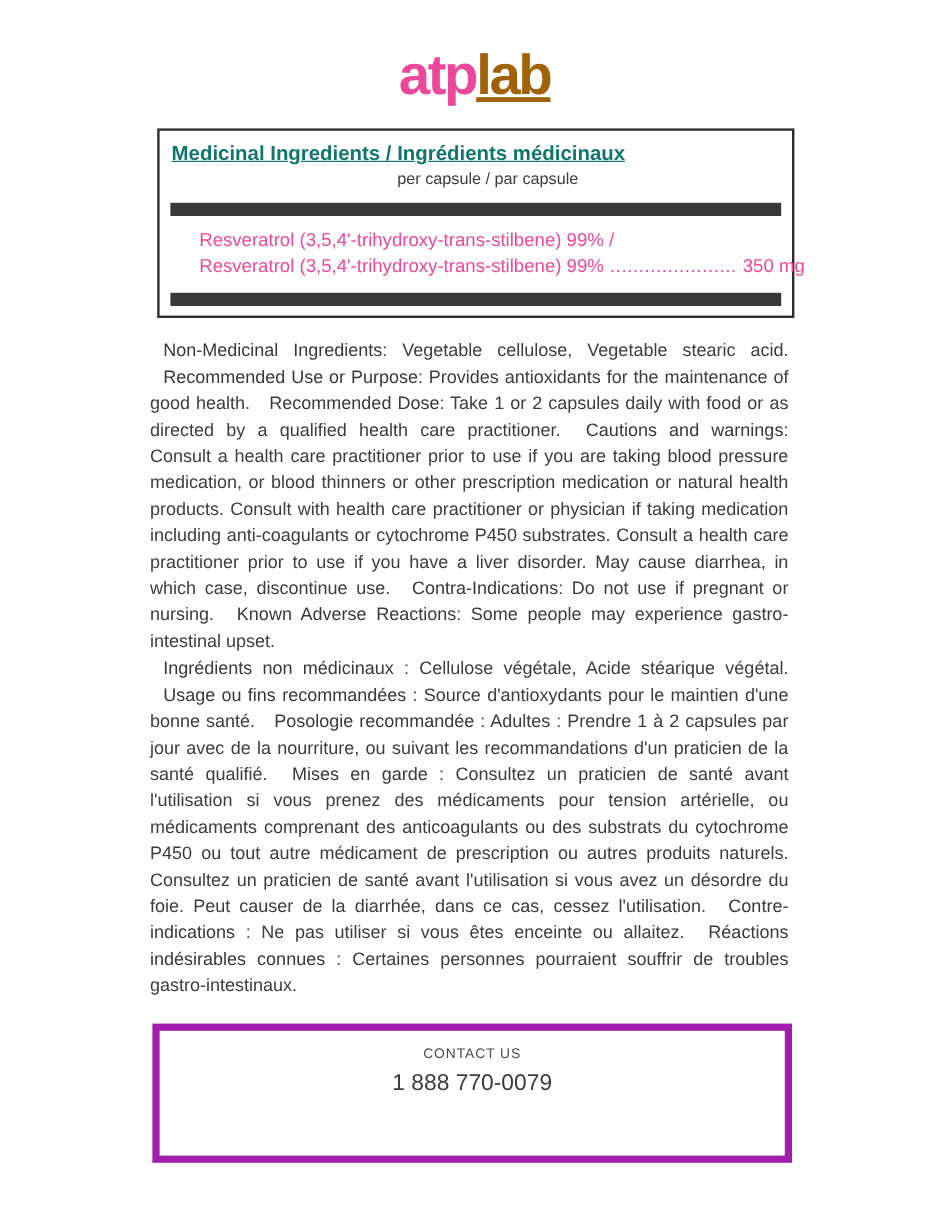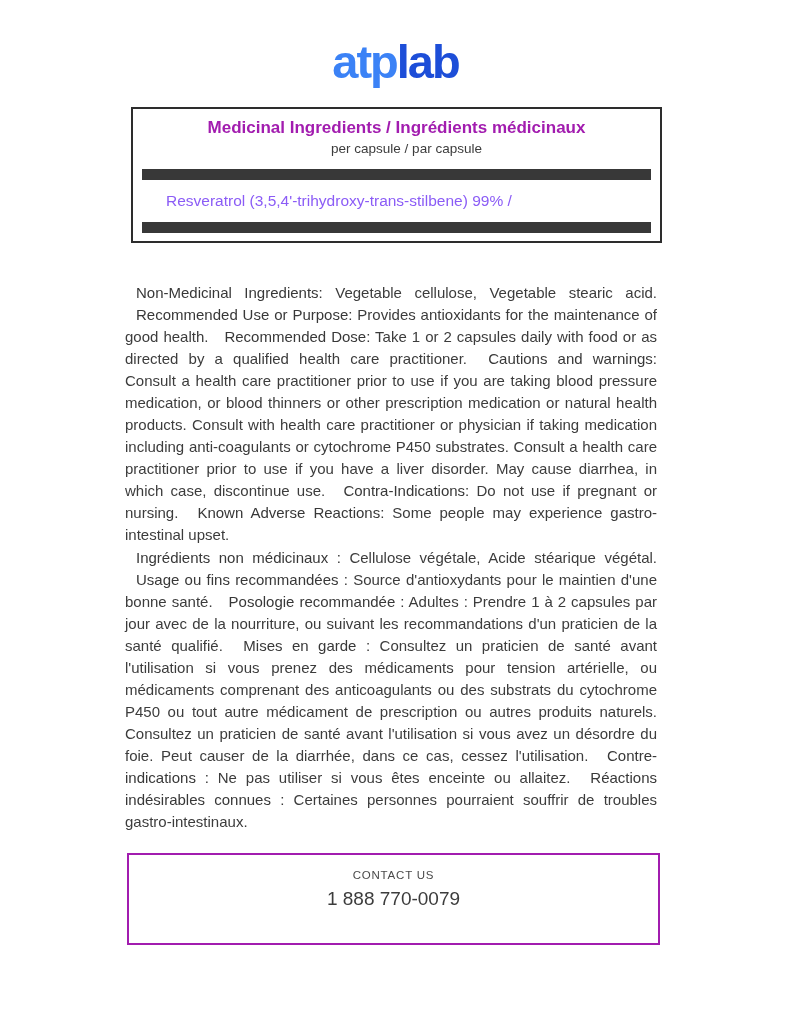"atp" .logo-atp { color: #3b82f6 -> #ec4899 }
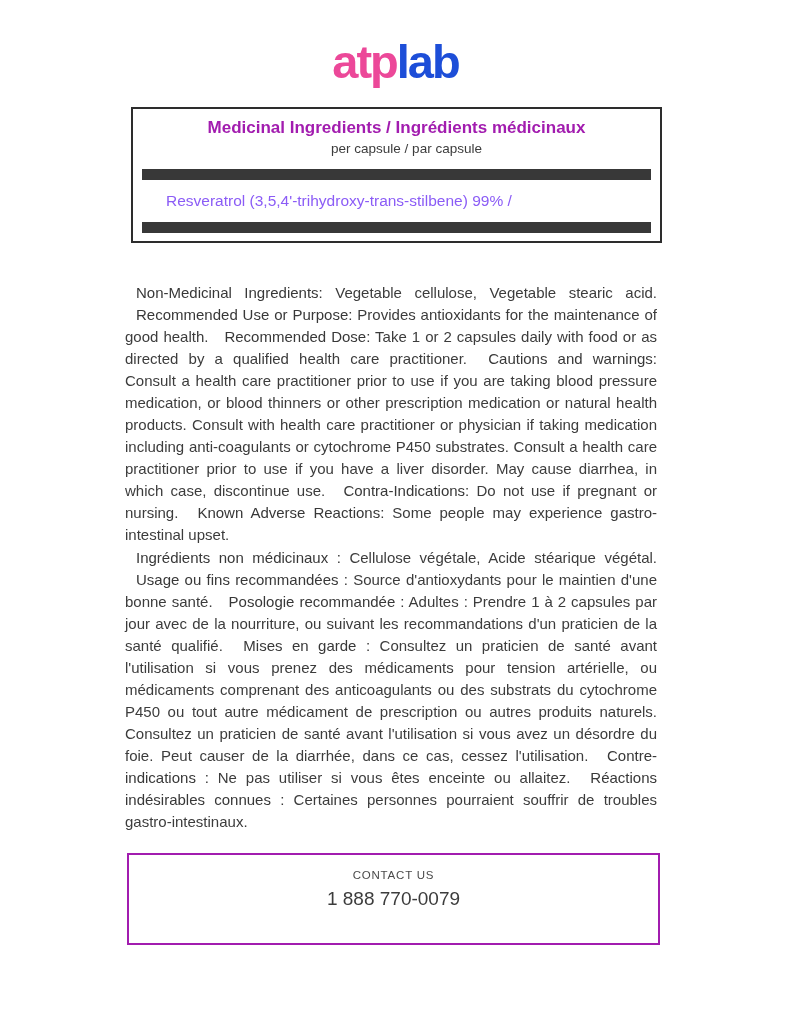"lab" .logo-lab { color: #1d4ed8 -> #a16207; text-decoration: none -> underline }
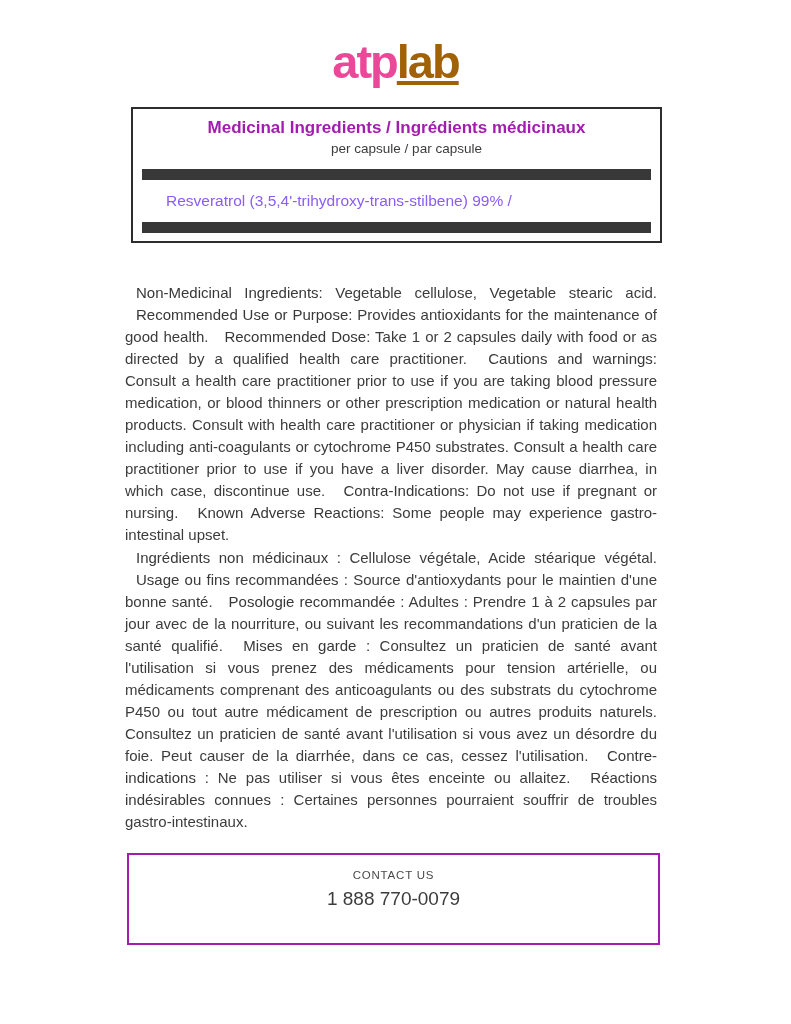"Medicinal Ingredients / Ingrédients" .med-title { color: #a21caf -> #0f766e; text-align: center -> left; text-decoration: none -> underline }
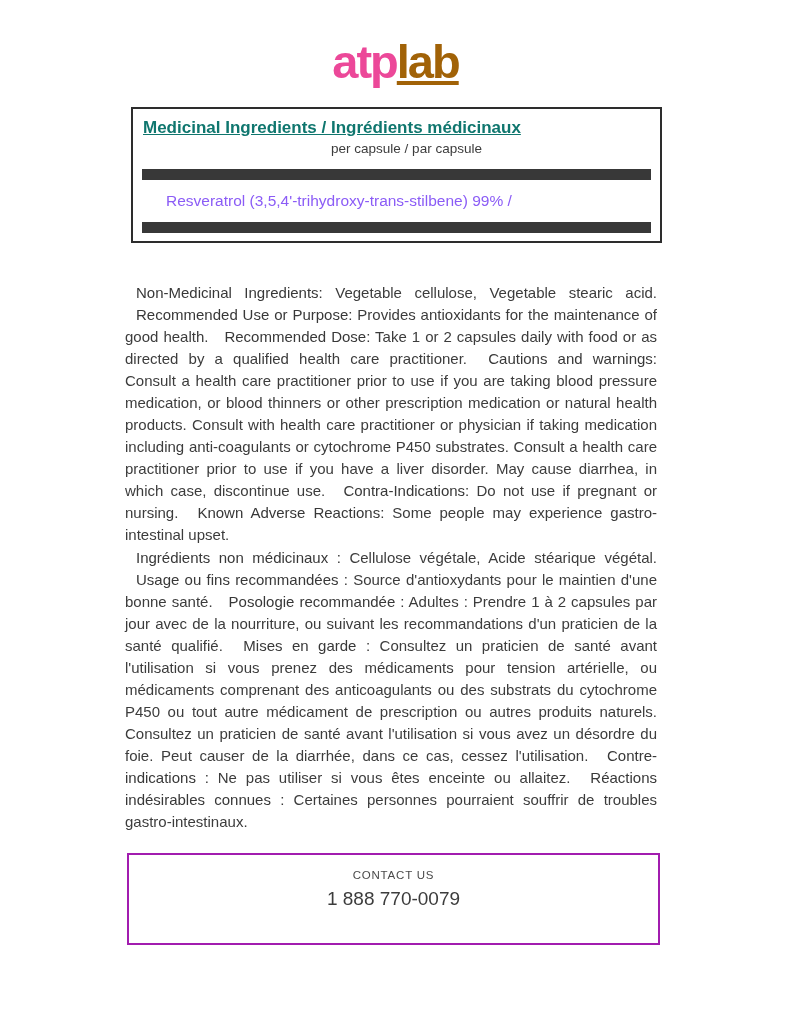"Resveratrol" .ingredients { color: #8b5cf6 -> #ec4899 }
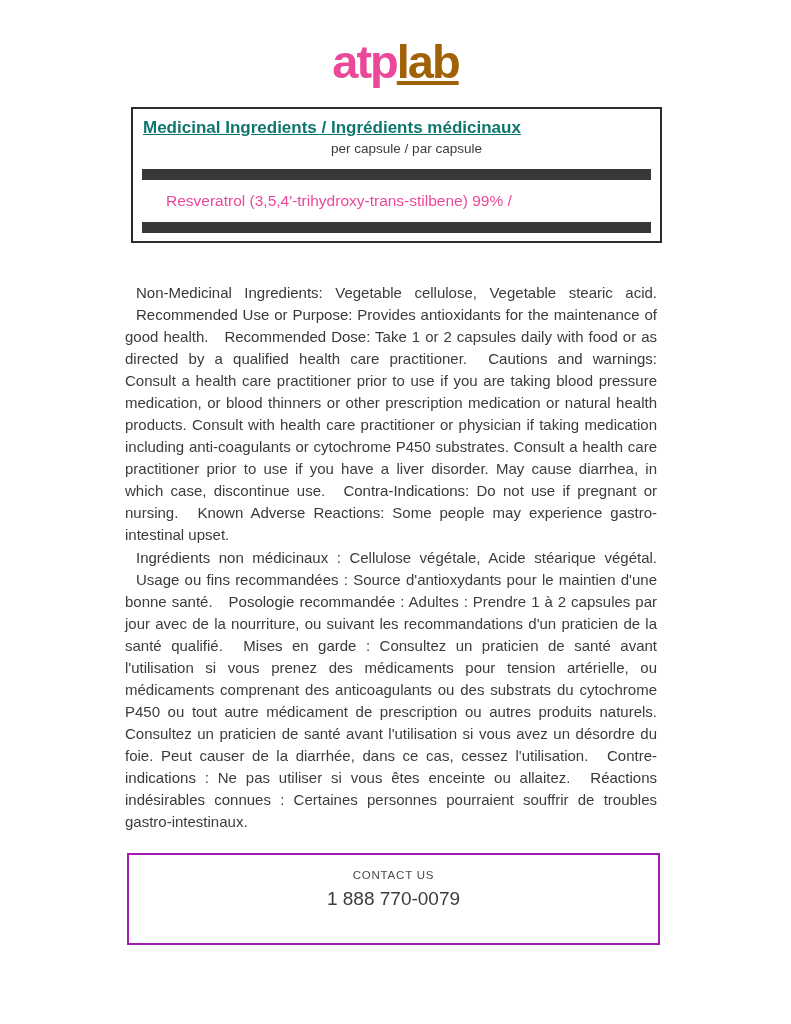"Resveratrol (3,5,4'-trihydroxy-trans-stilbene) 99%" div.ing-line { html: none -> <div> <span>Resveratrol (3,5,4'-trihydroxy-trans-stilbene) 99%</span><span>......................</span><span>350 mg</span> </div> }
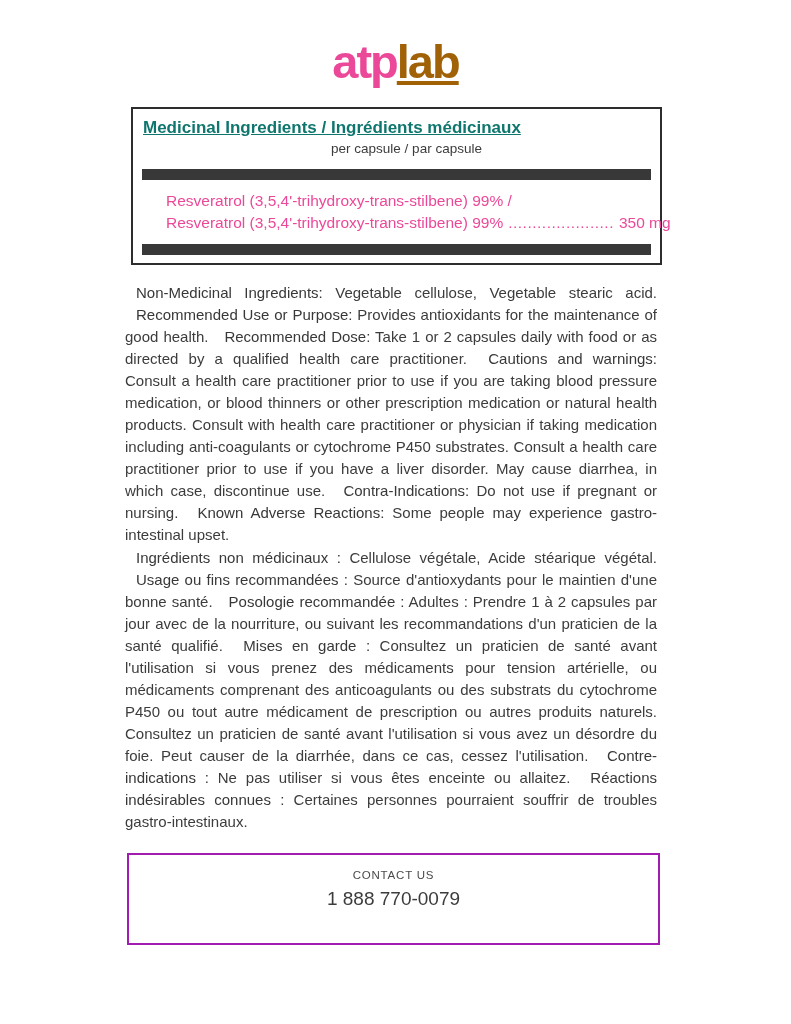"CONTACT US" .contact-box { border: 2px solid #a21caf -> 6px solid #a21caf; height: 92px -> 116px }
